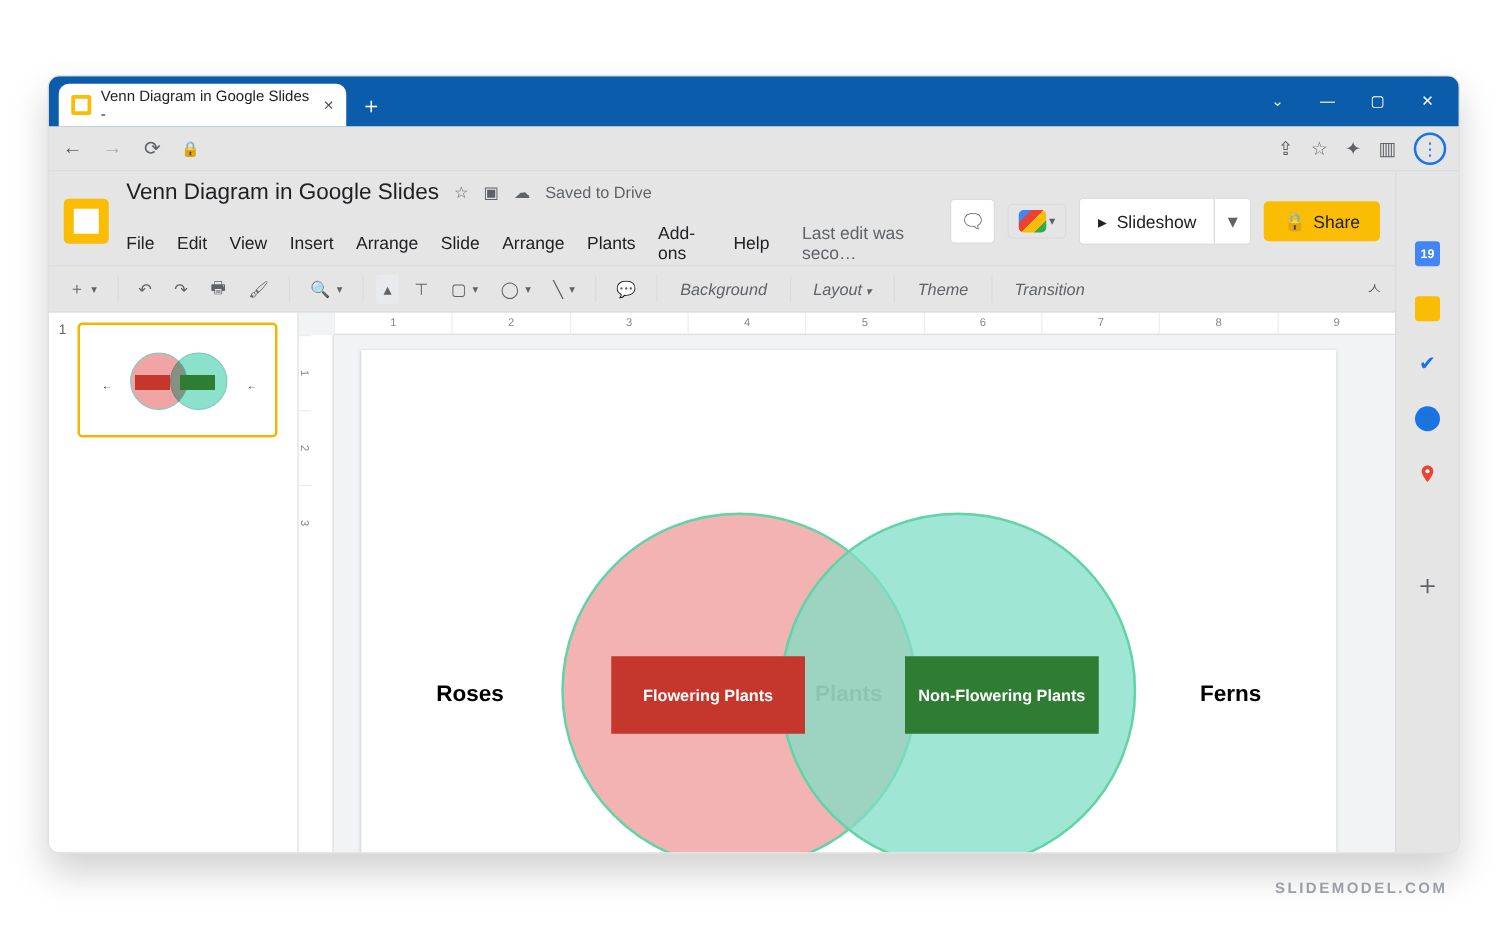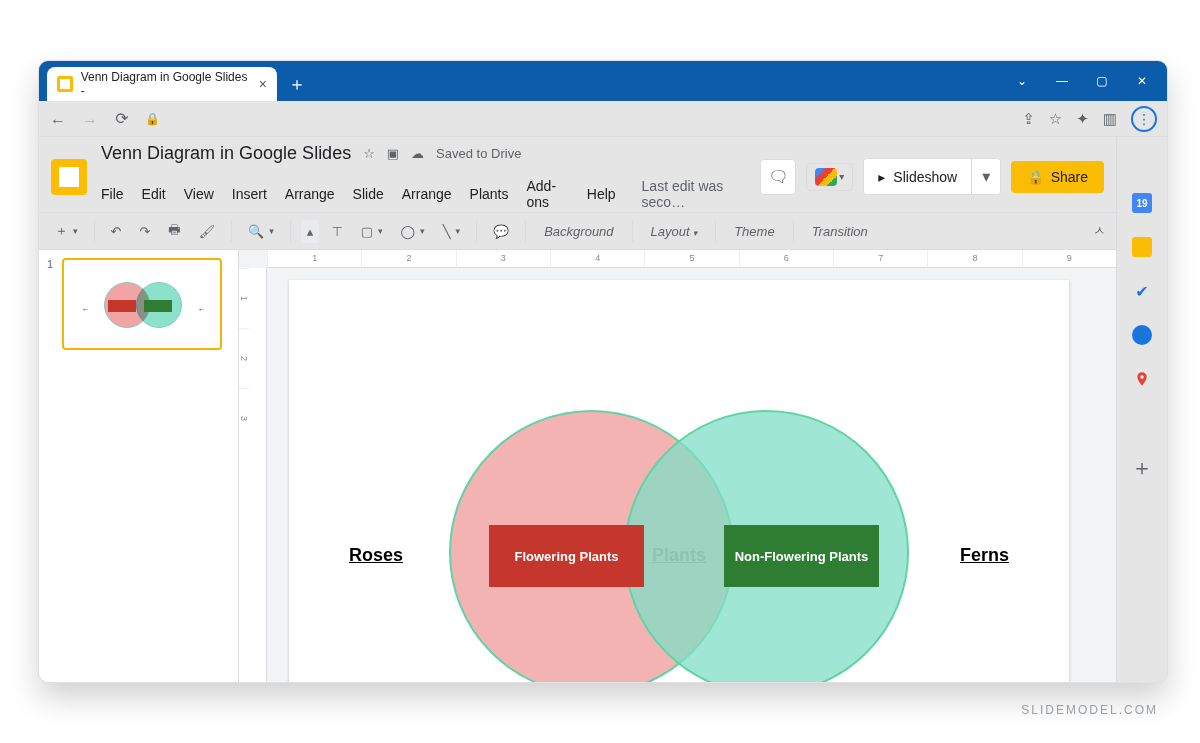"Roses" .label { text-decoration: underline -> none }
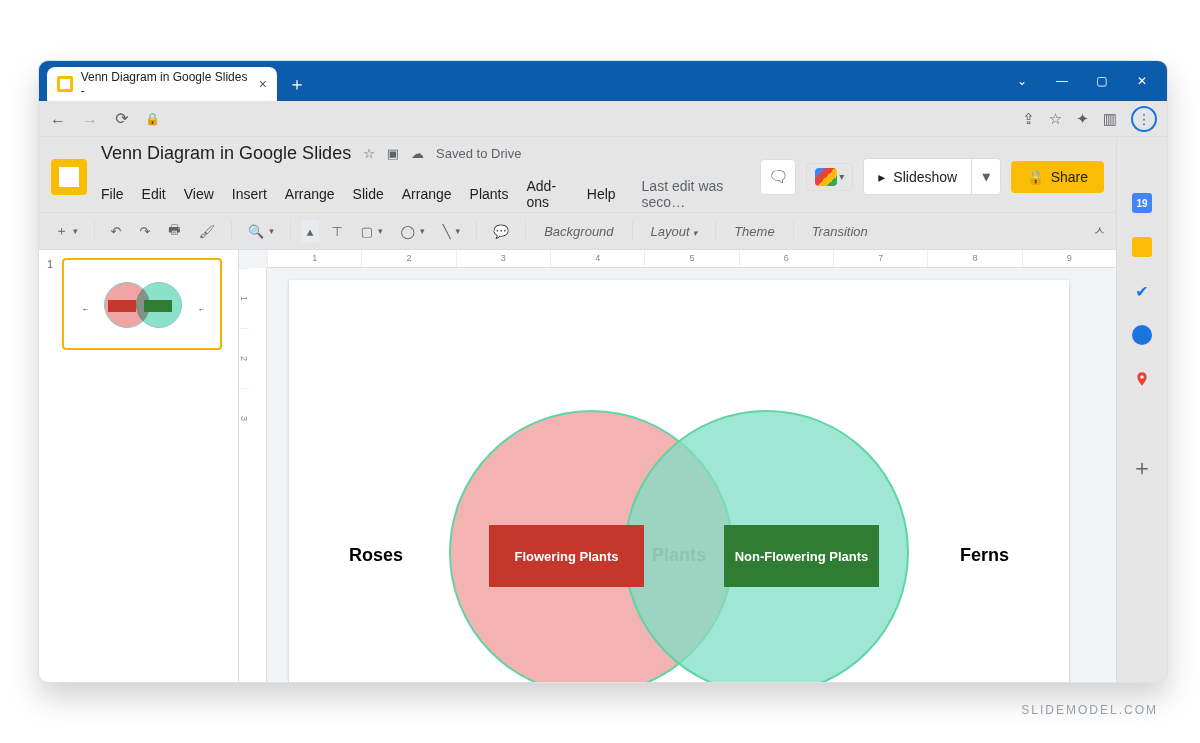"SLIDEMODEL.COM" .watermark { font-weight: none -> bold }
